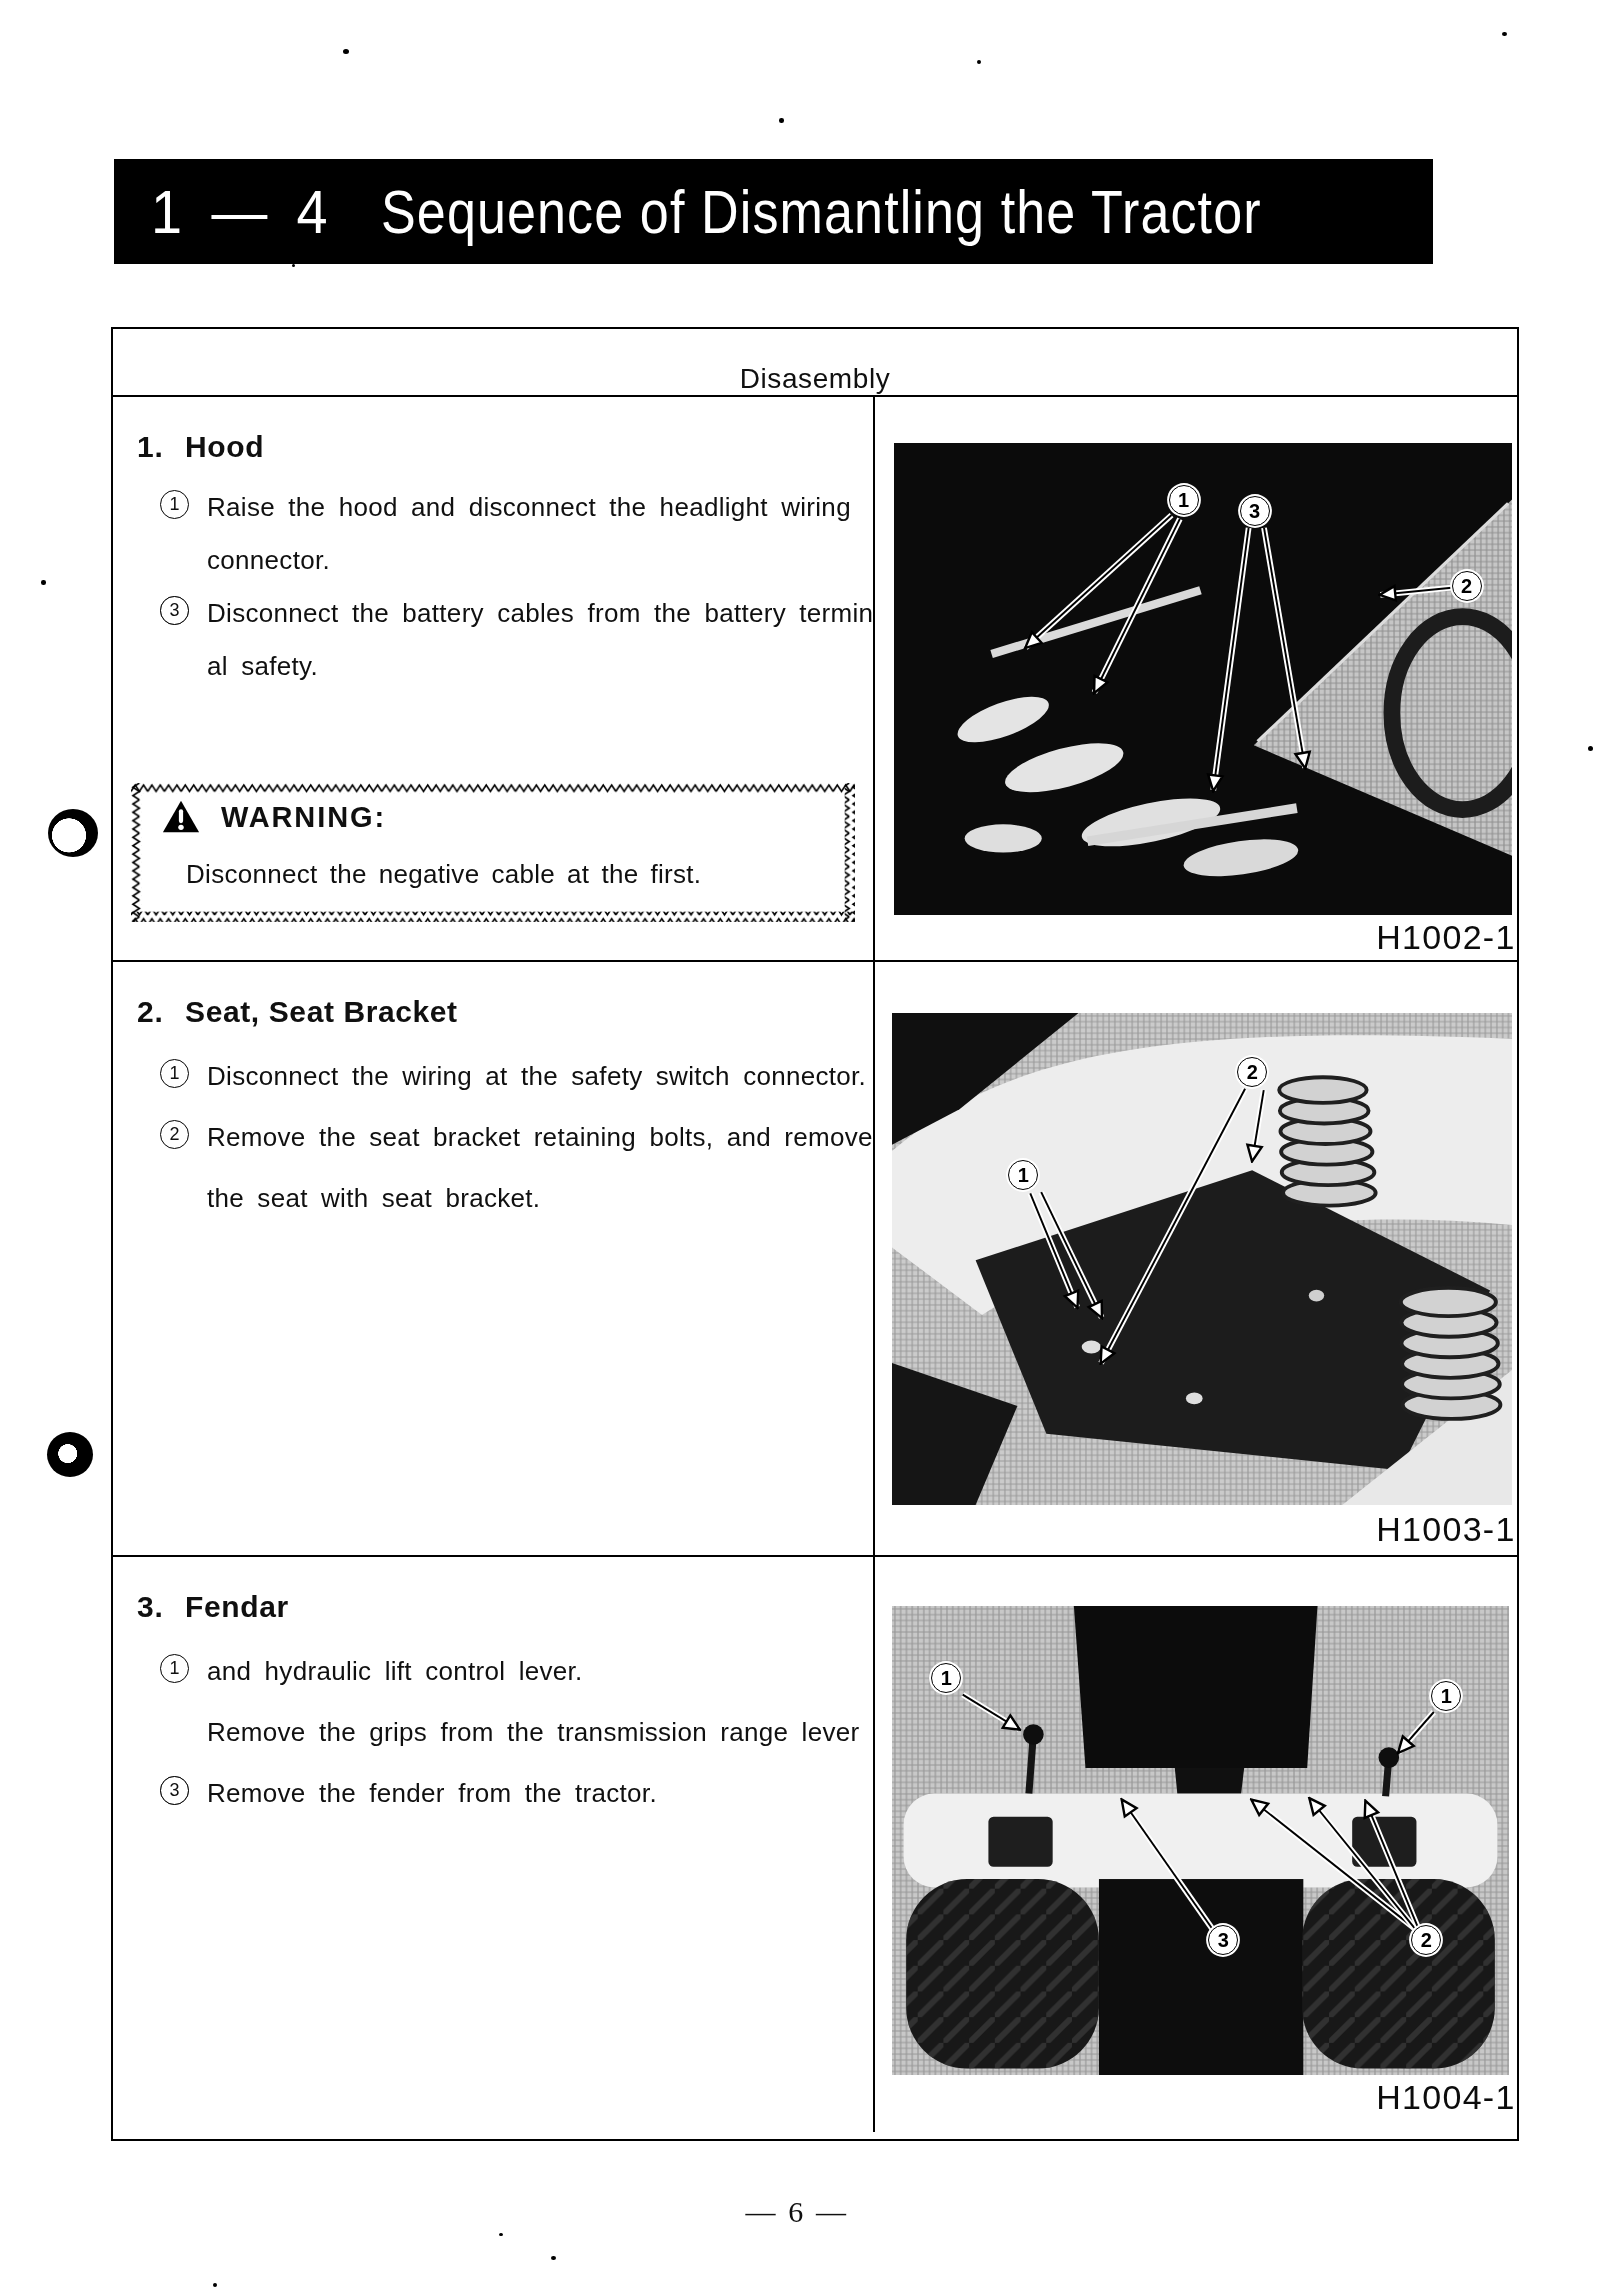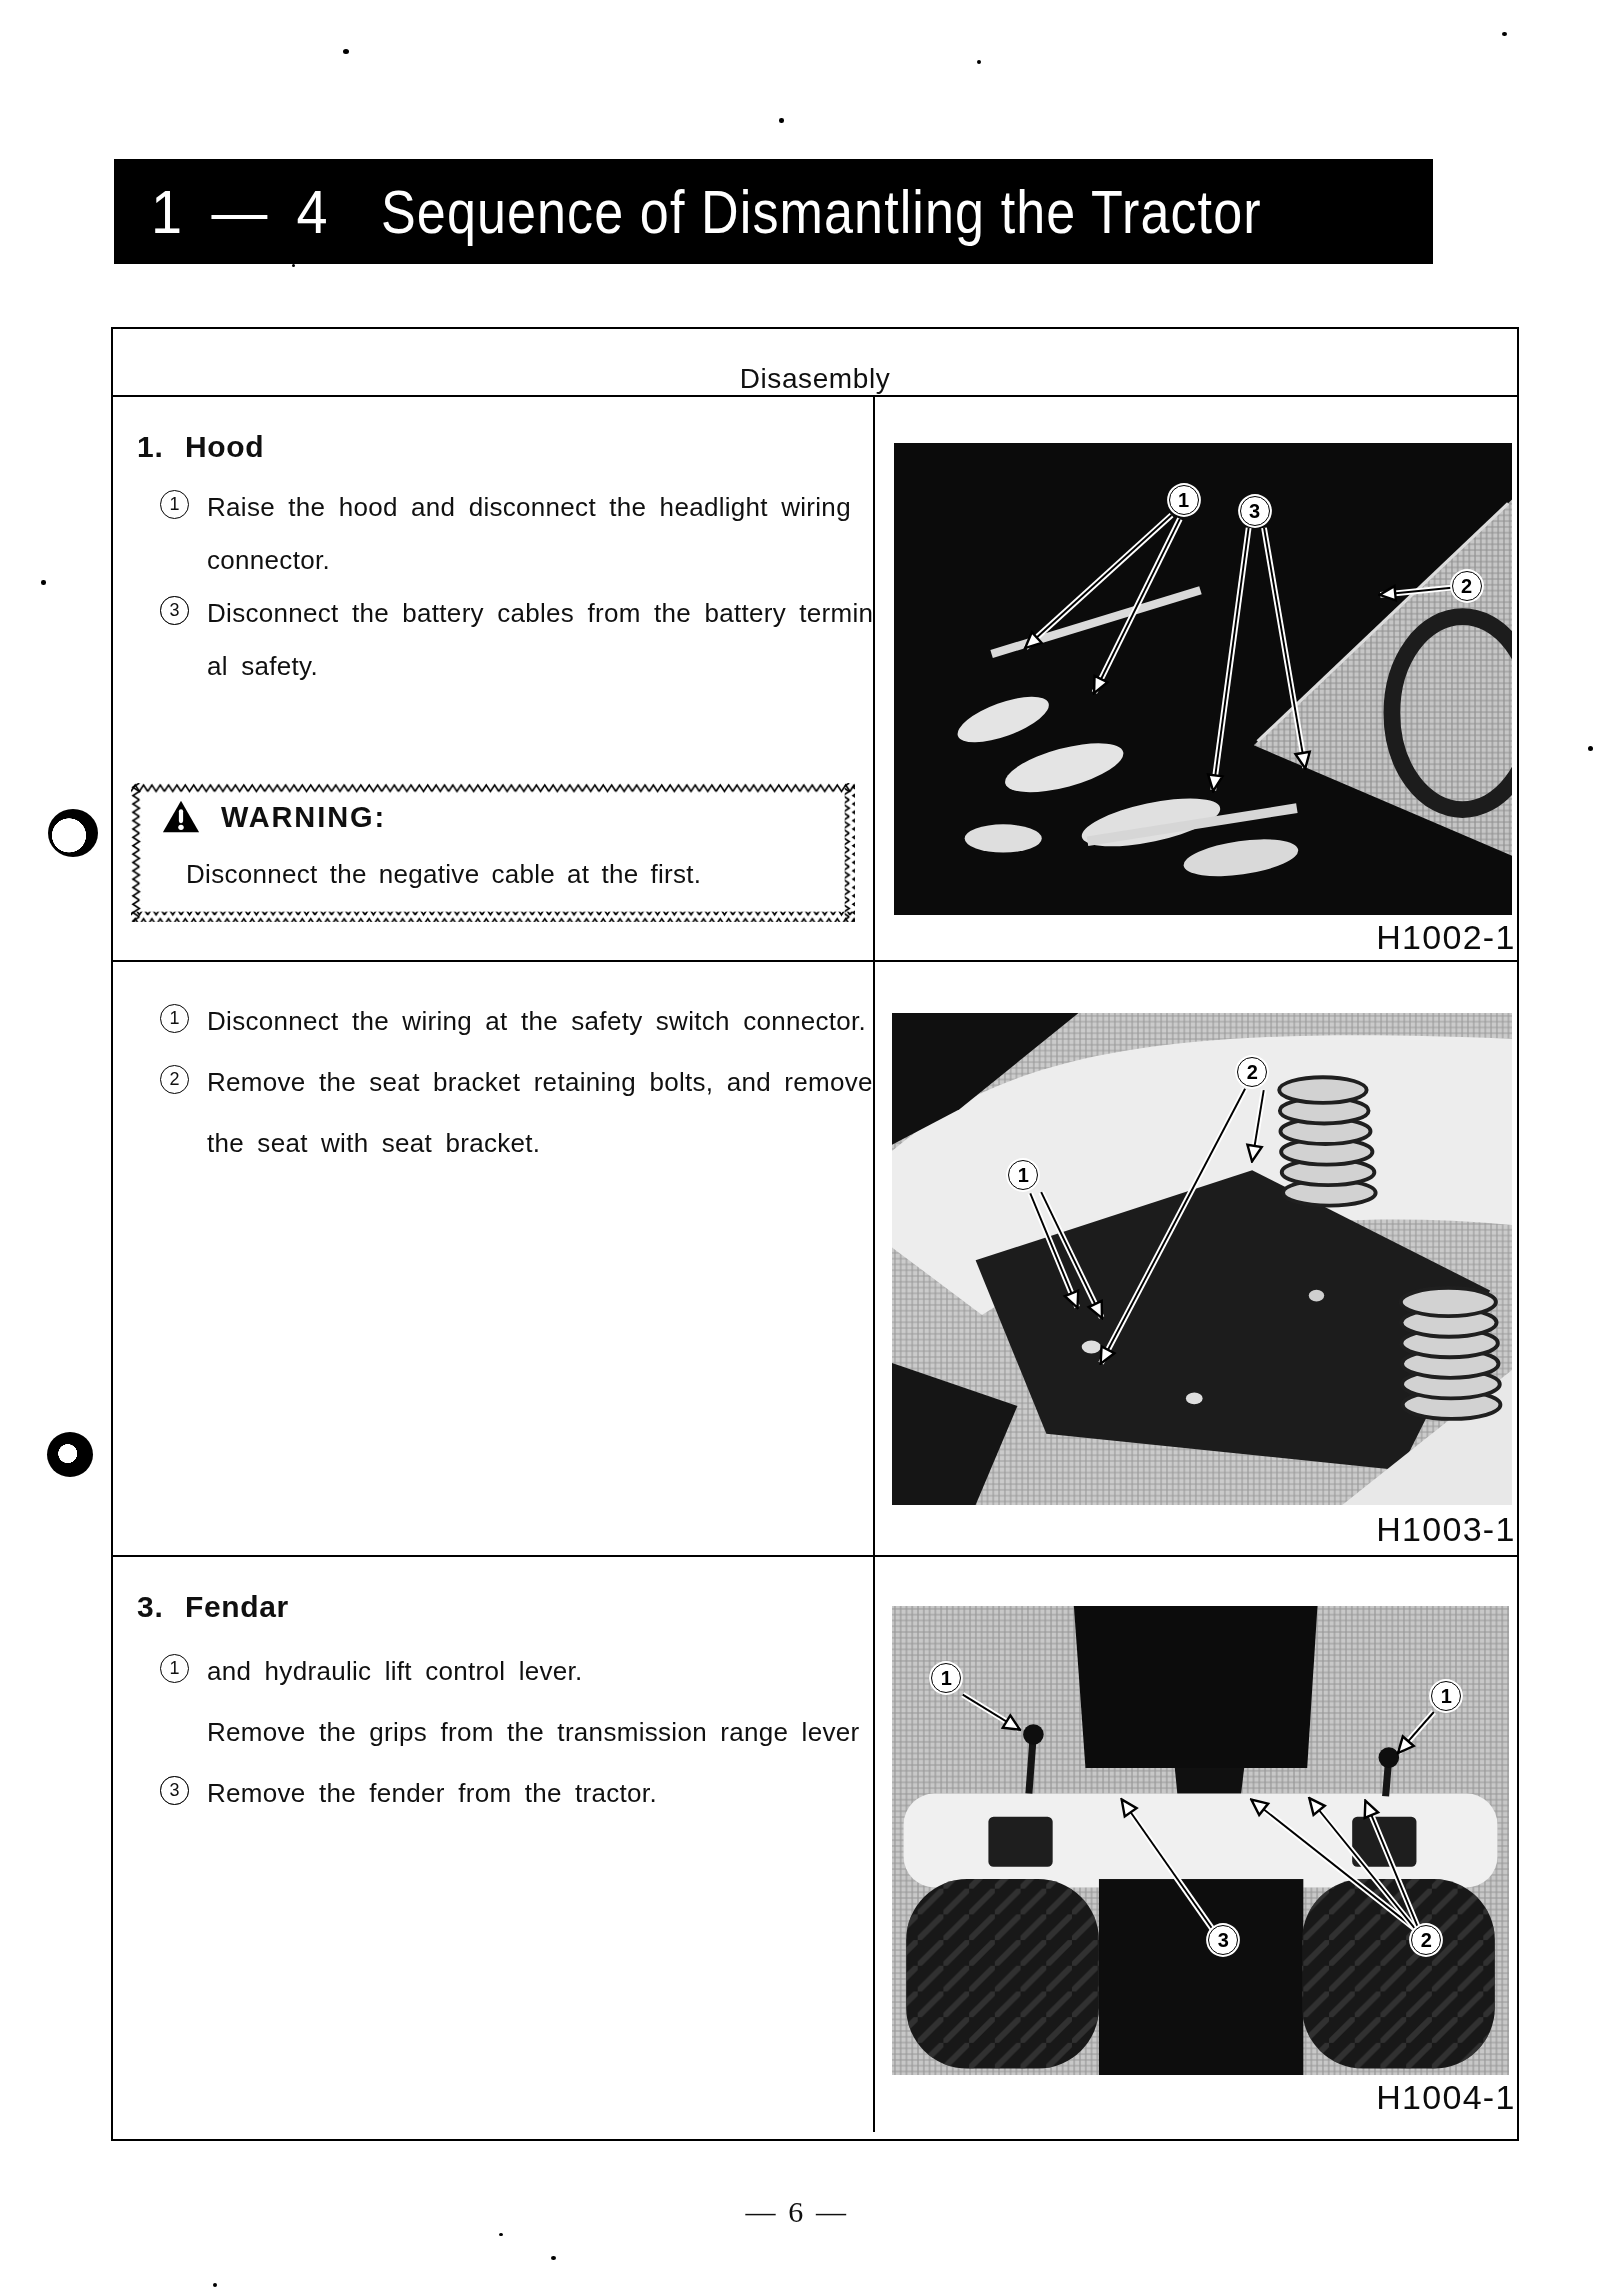"2. Seat, Seat Bracket" div.sec-title { html: none -> <div> <span>2.</span><span>Seat, Seat Bracket</span> </div> }
